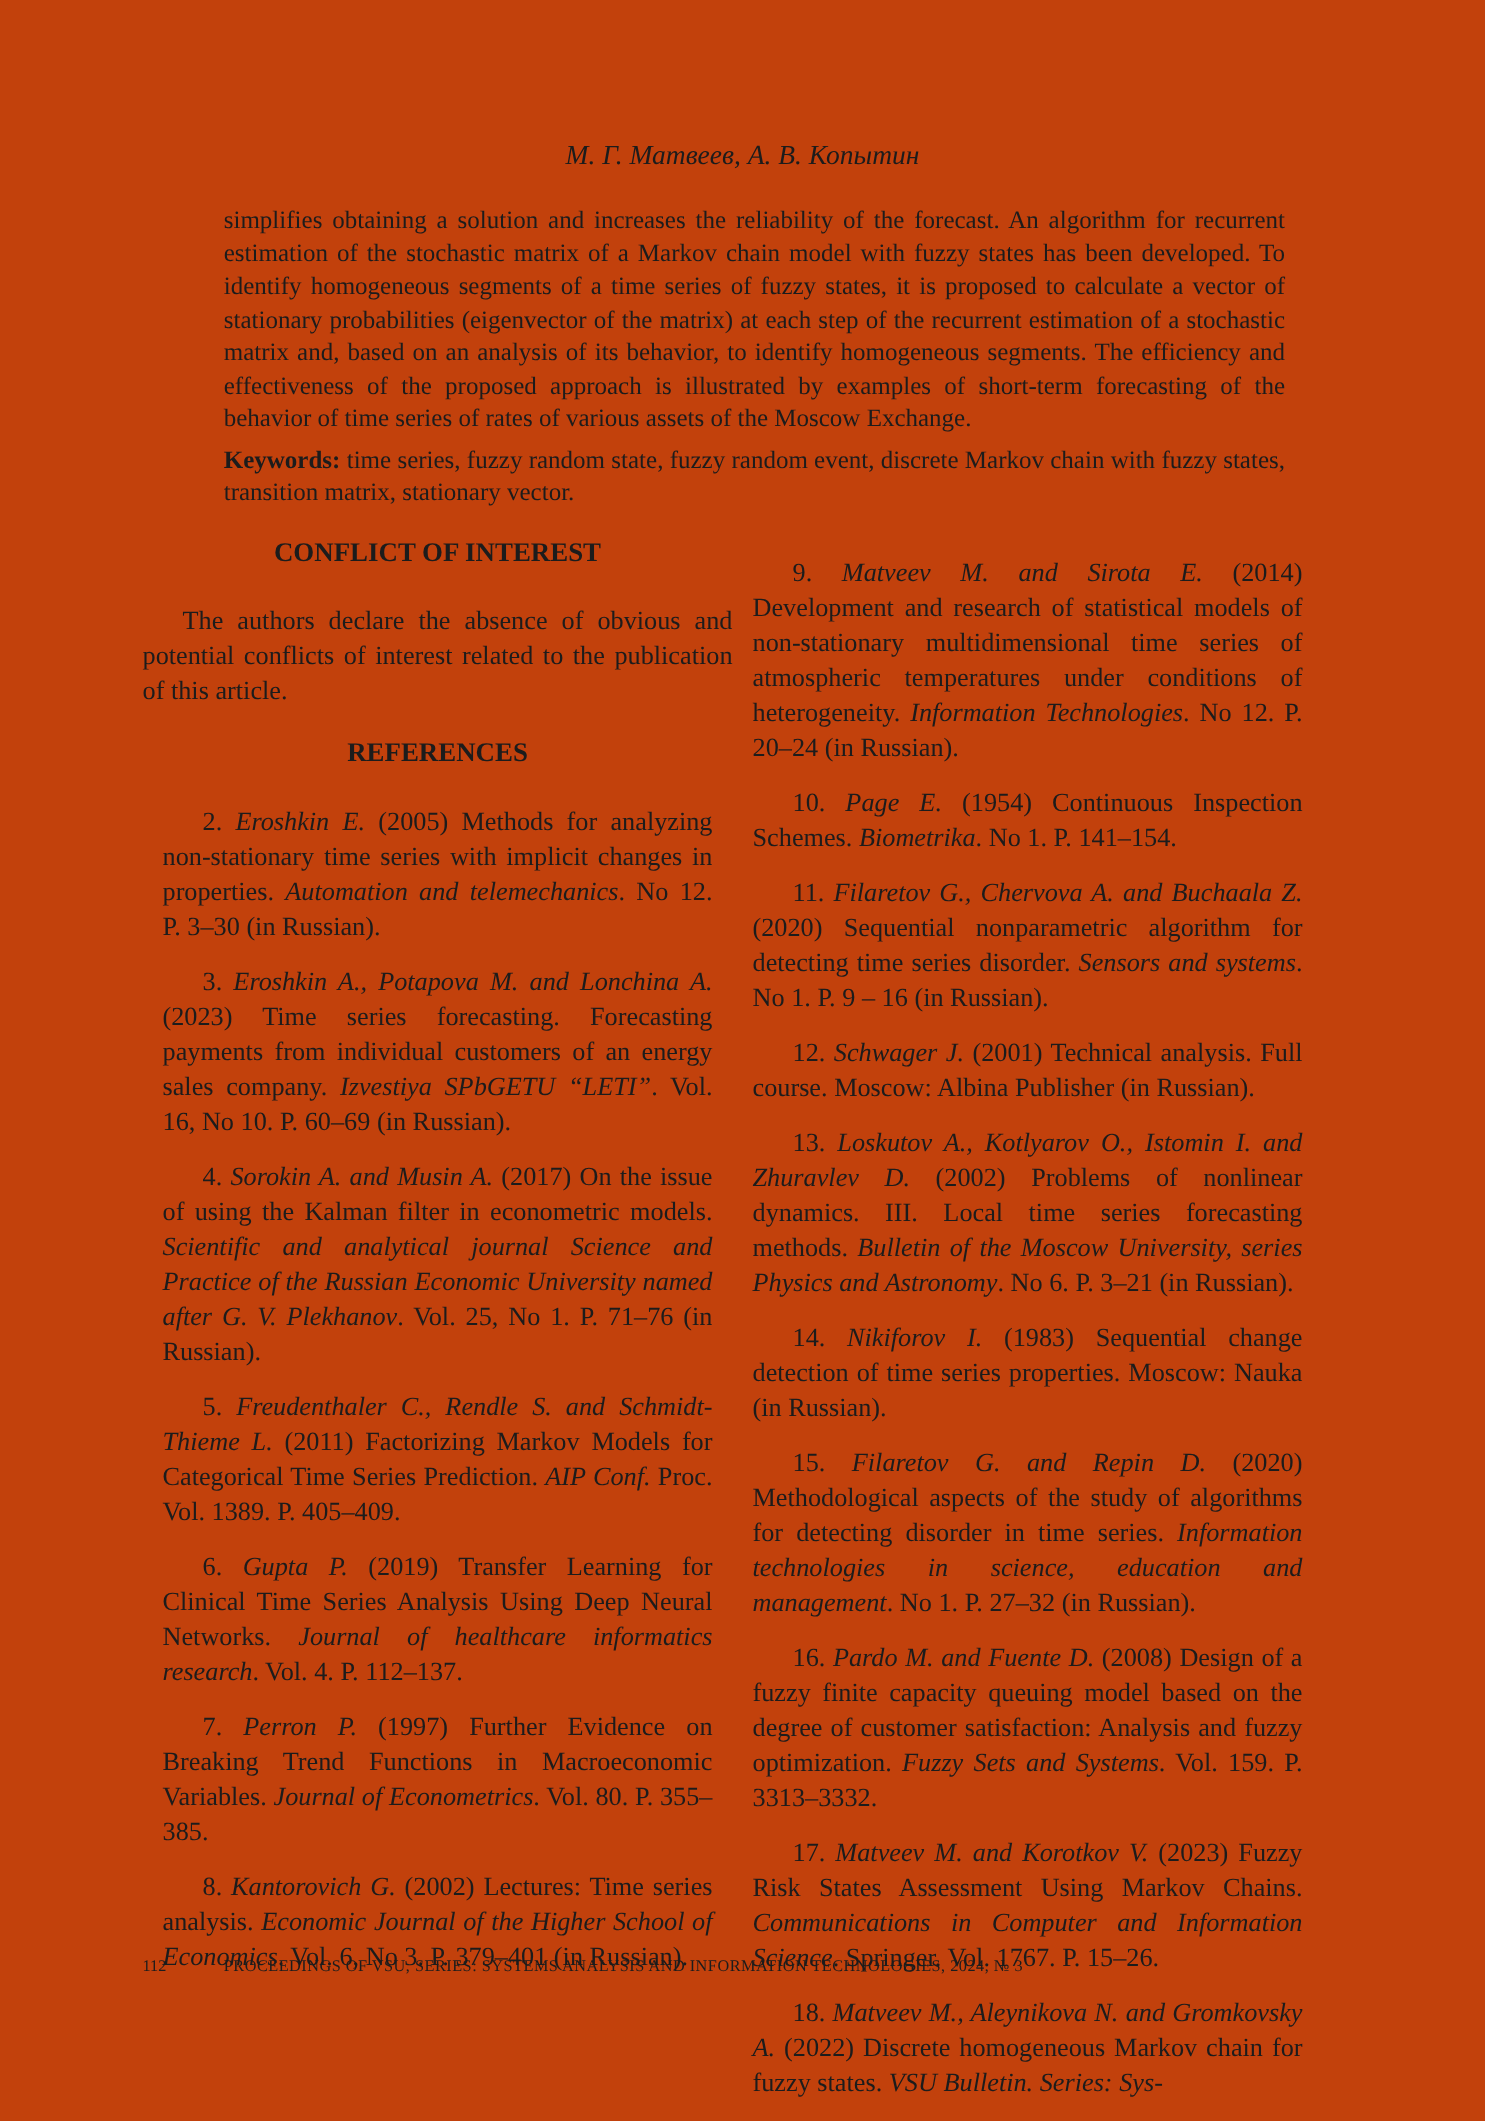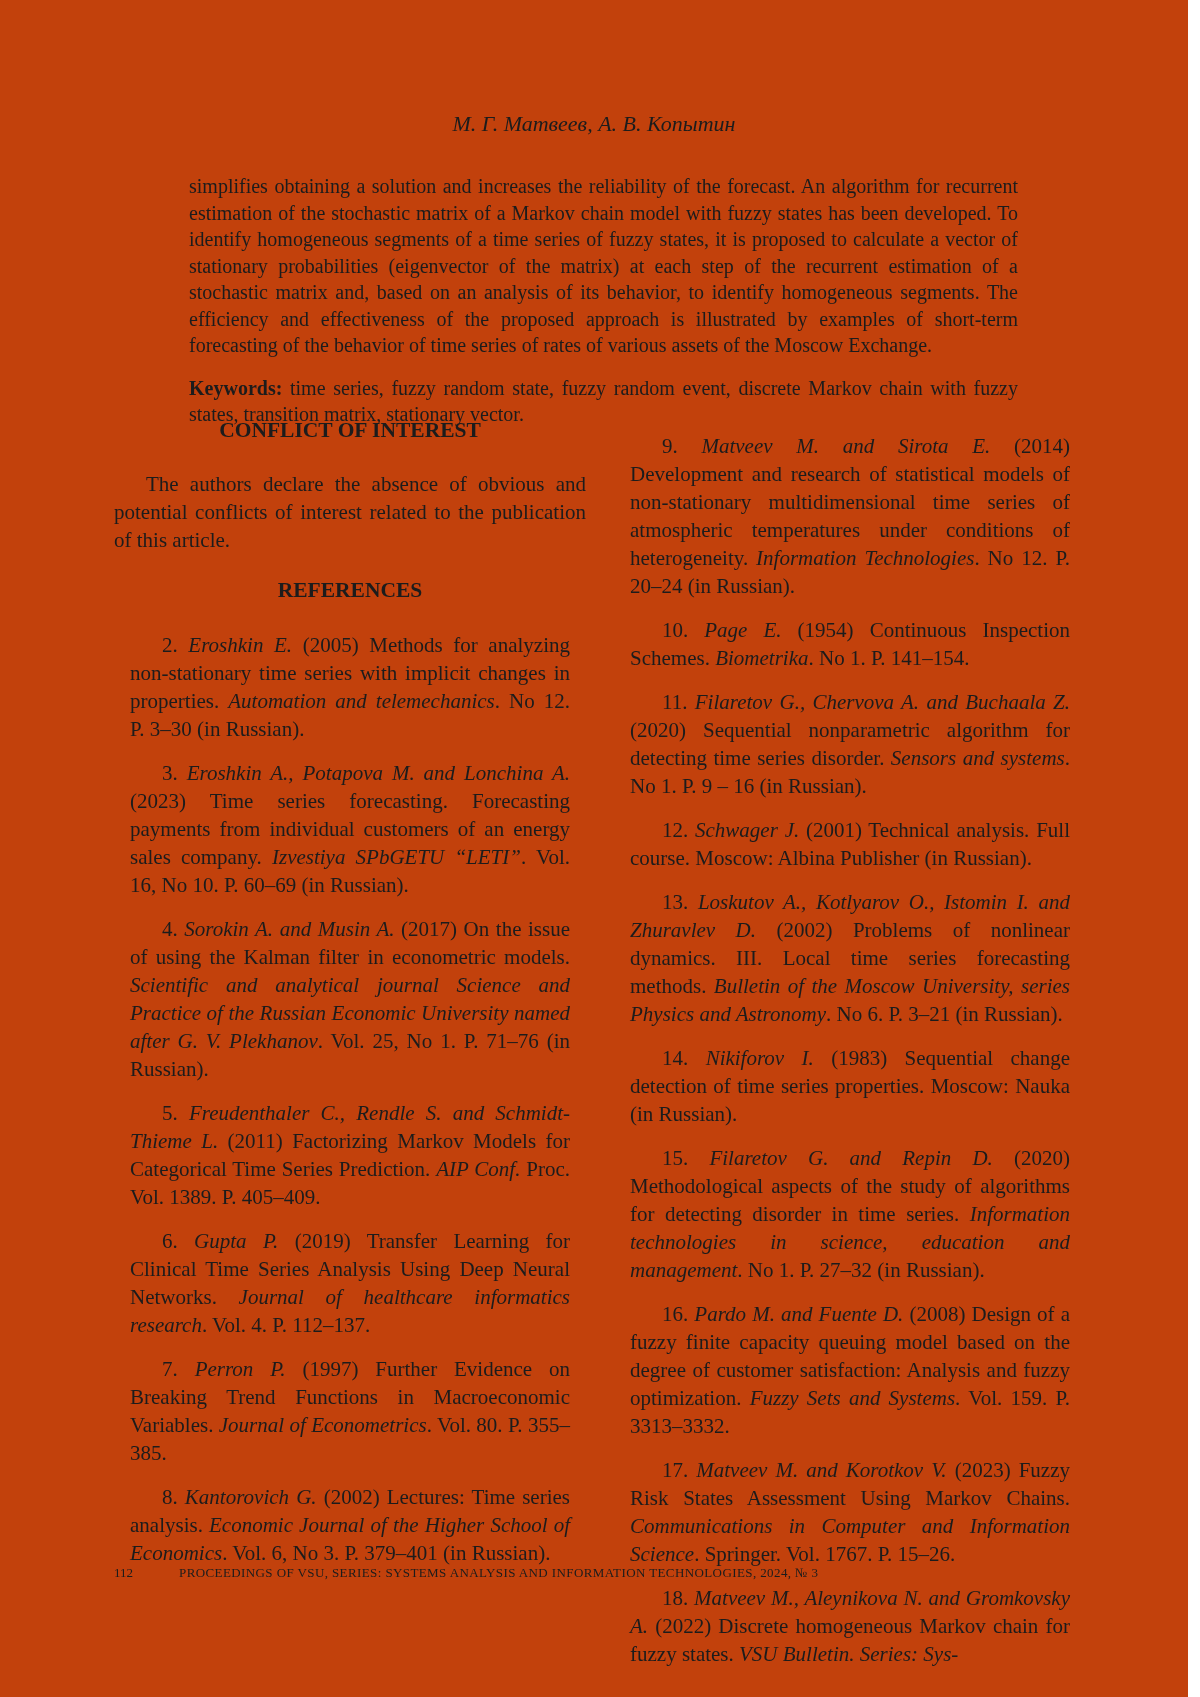"simplifies obtaining a solution and" .abstract-block p { margin: 16px -> 6px }
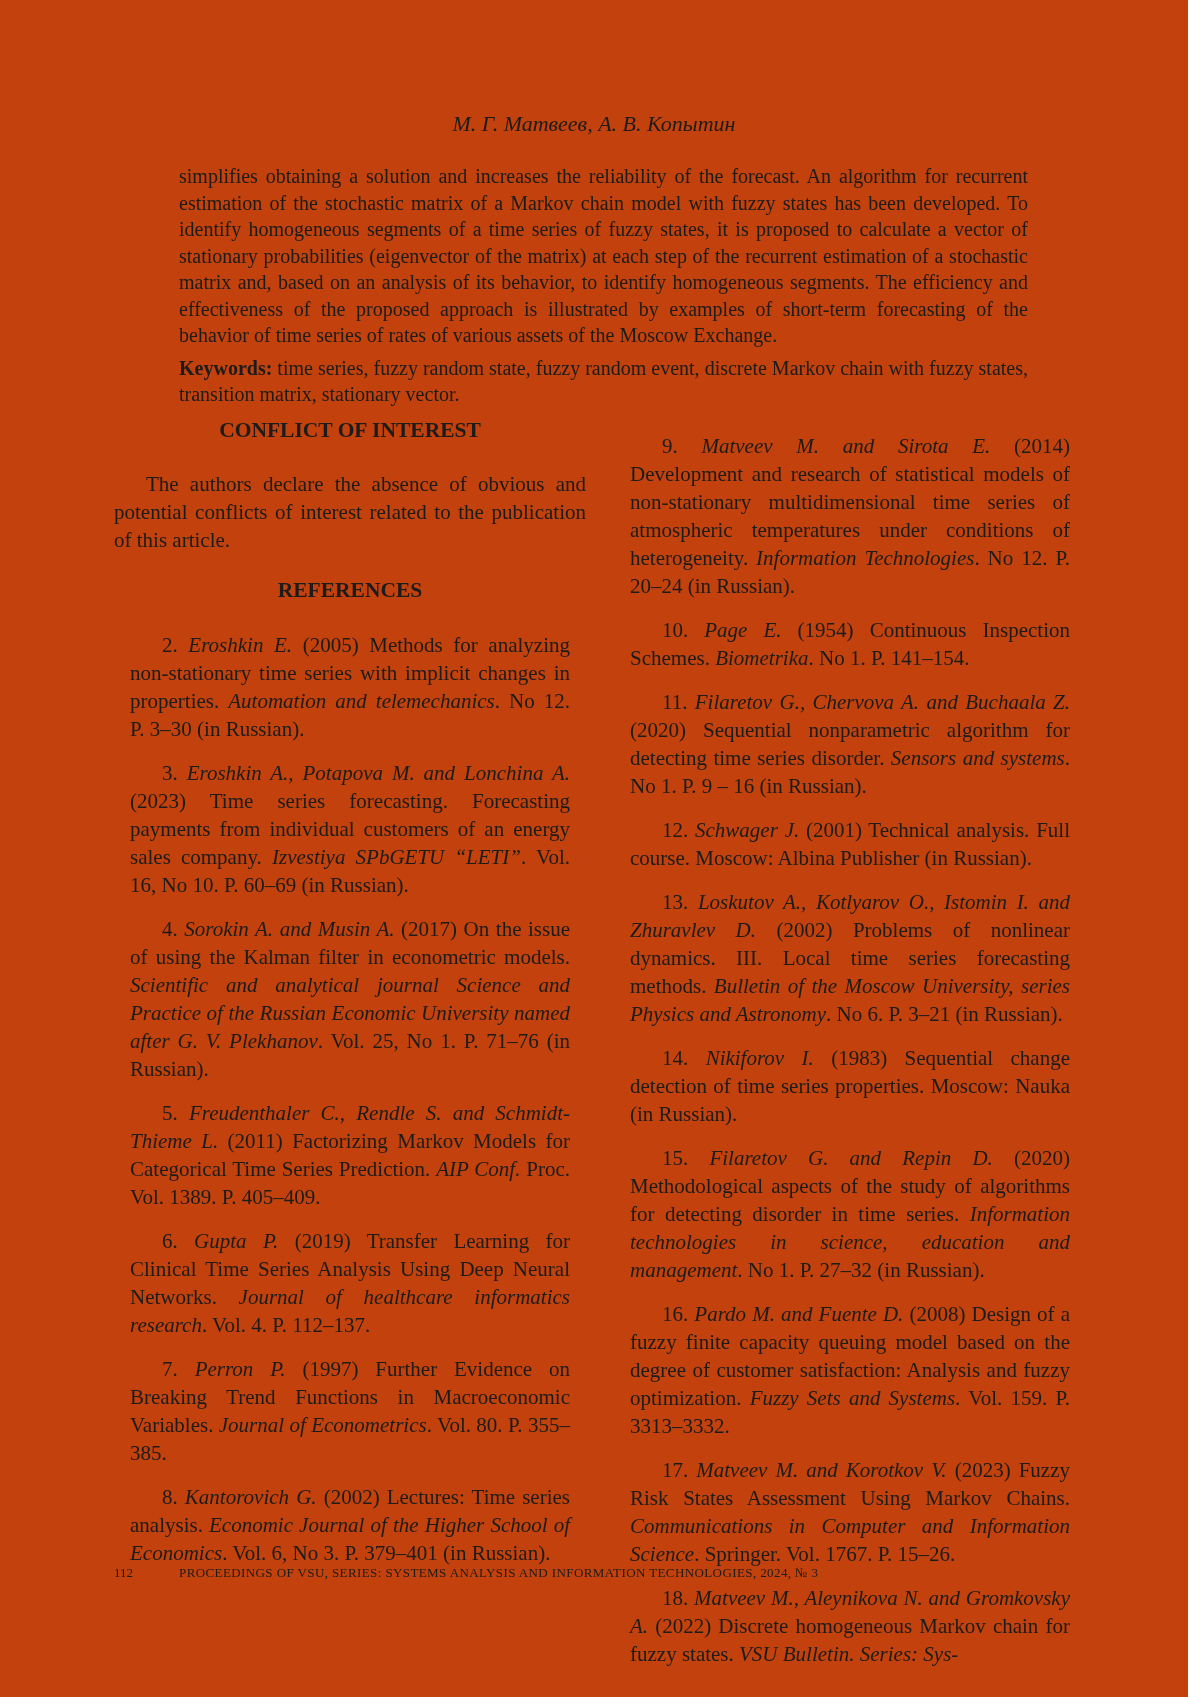"CONFLICT OF INTEREST" .columns { gap: 28px -> none; top: 416px -> 428px }
